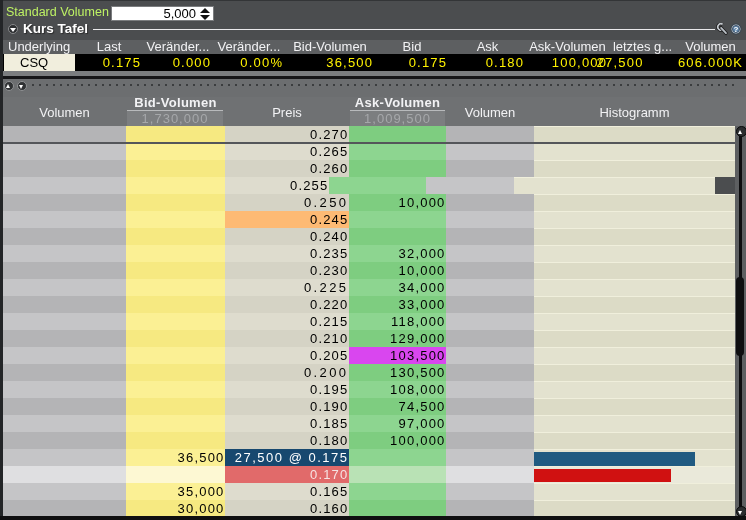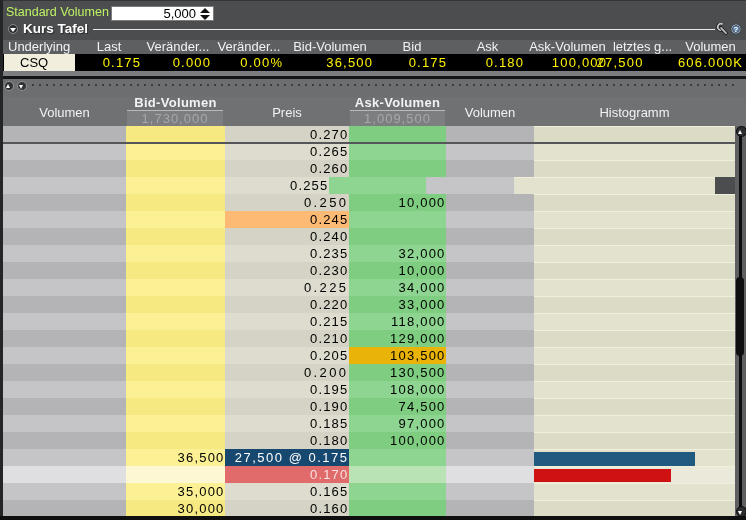"103,500" div.c { background: #eab308 -> #d946ef }
